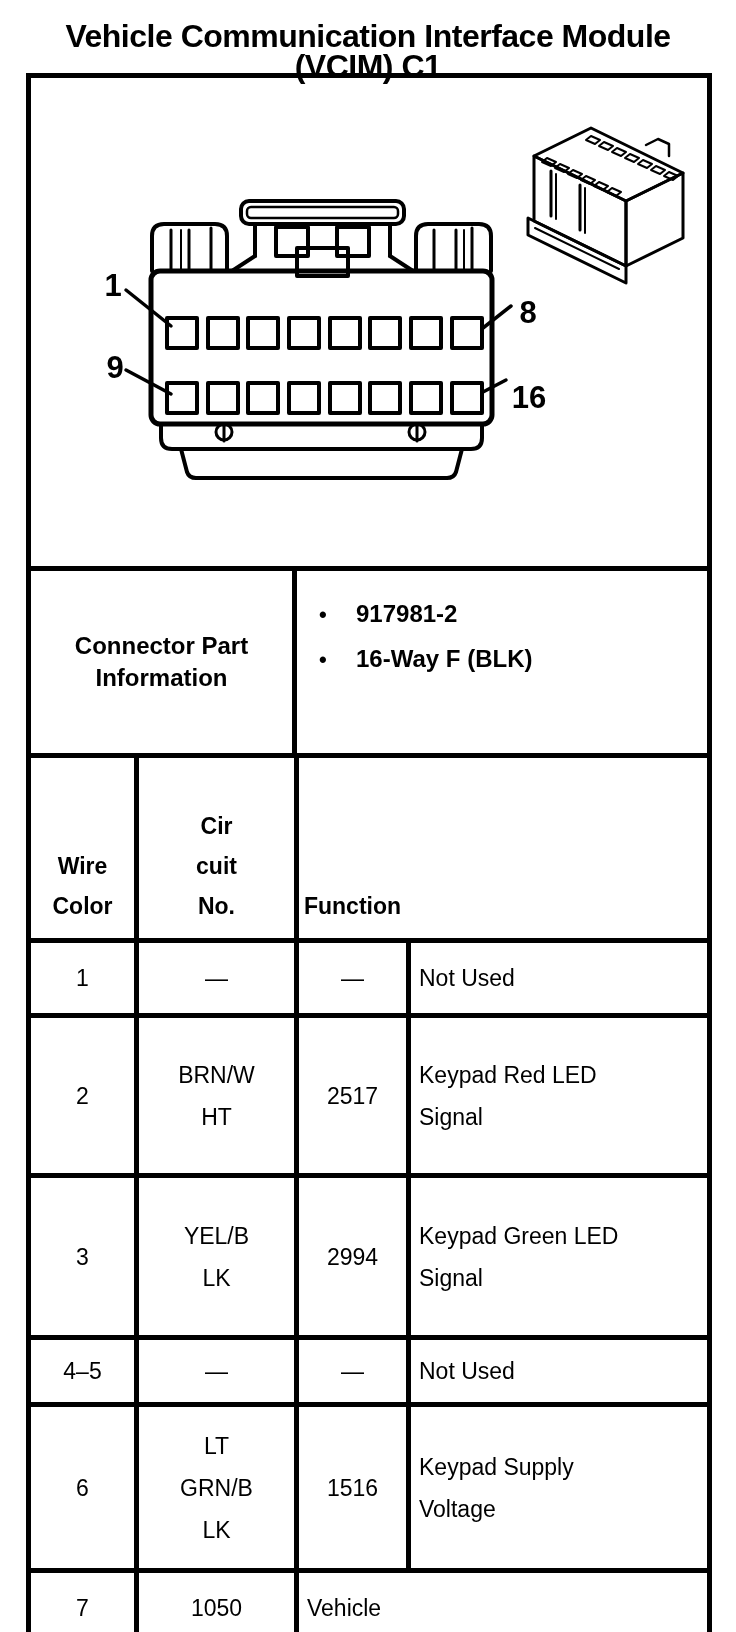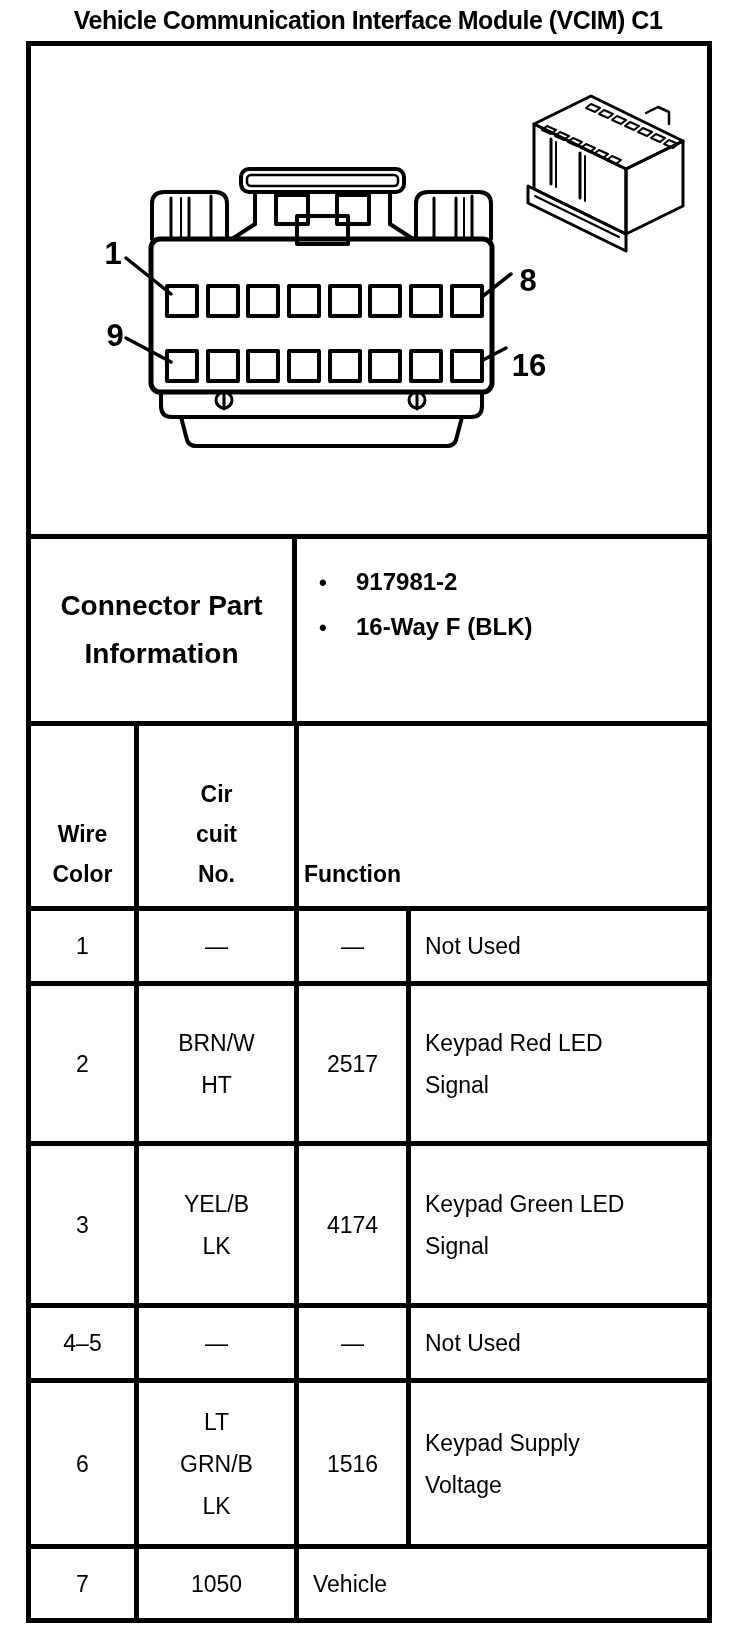"Vehicle Communication Interface Module" .title { font-size: 25px -> 32px; margin: 0 -> 16px }
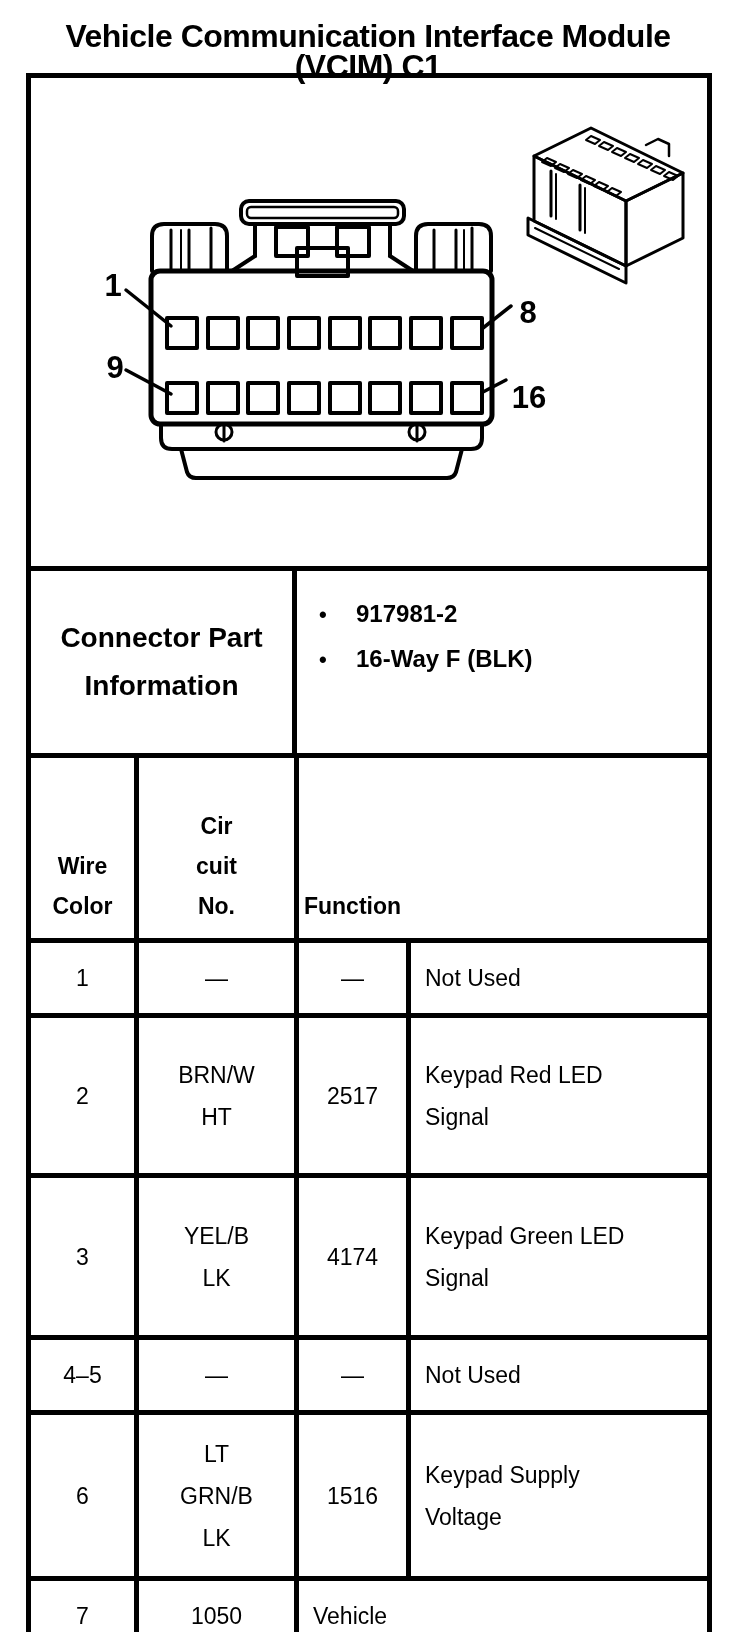"Connector Part" .cpi-label { font-size: 28px -> 24px; line-height: 48px -> 32px }
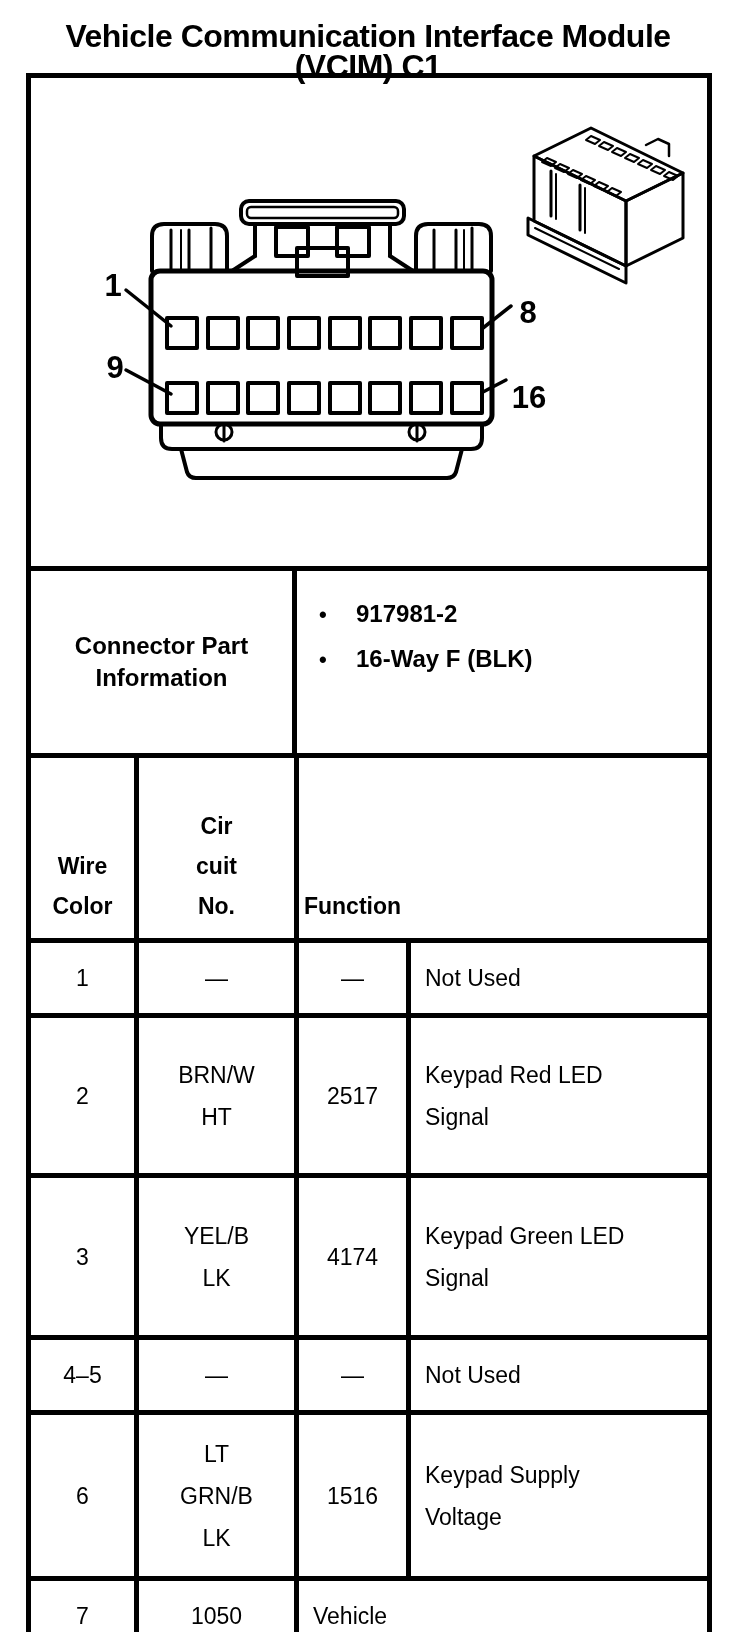"Not Used" .fn { padding-left: 14px -> 8px }
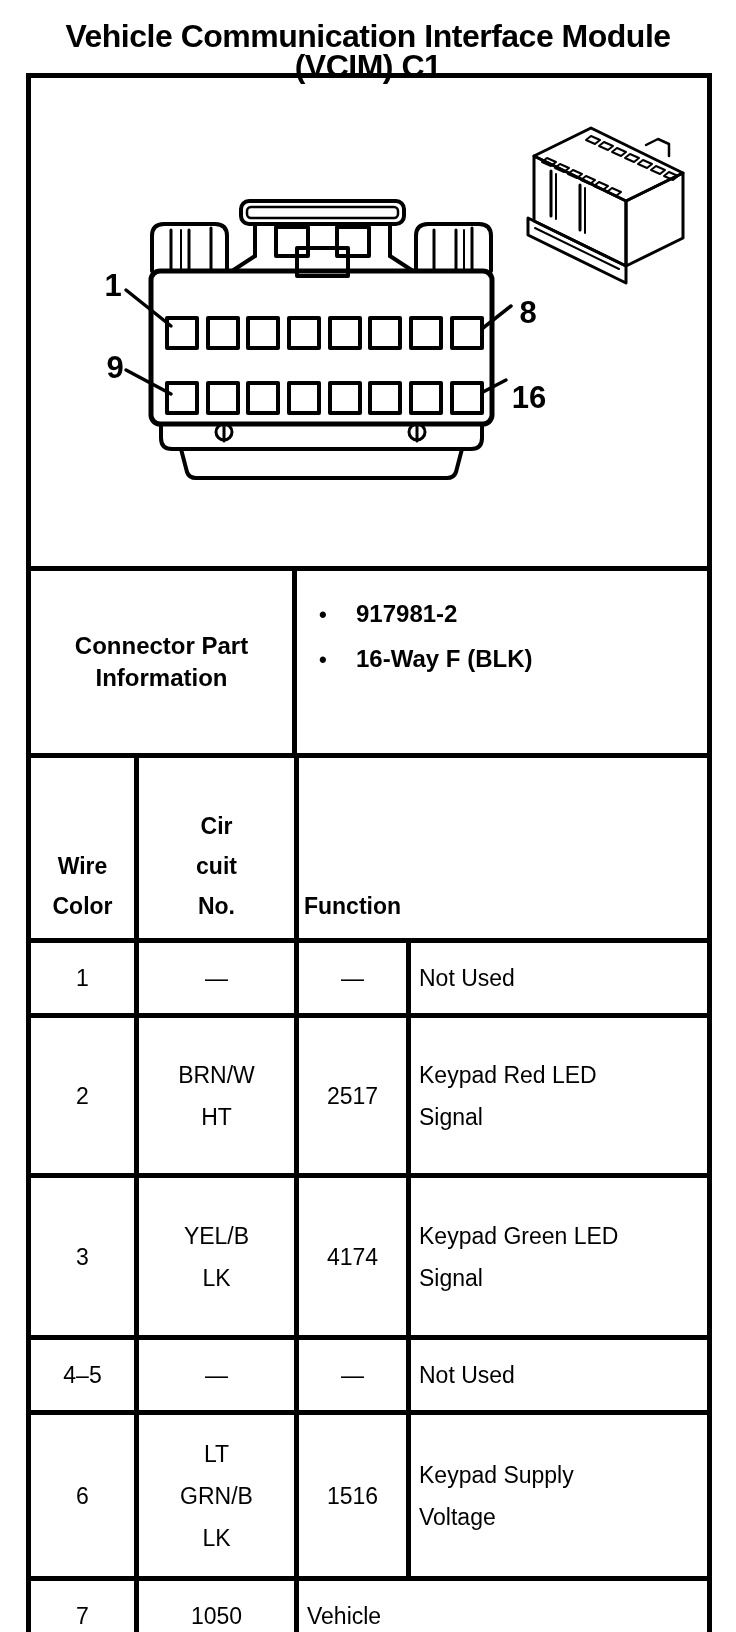"4174" div.c { text: 4174 -> 2994 }
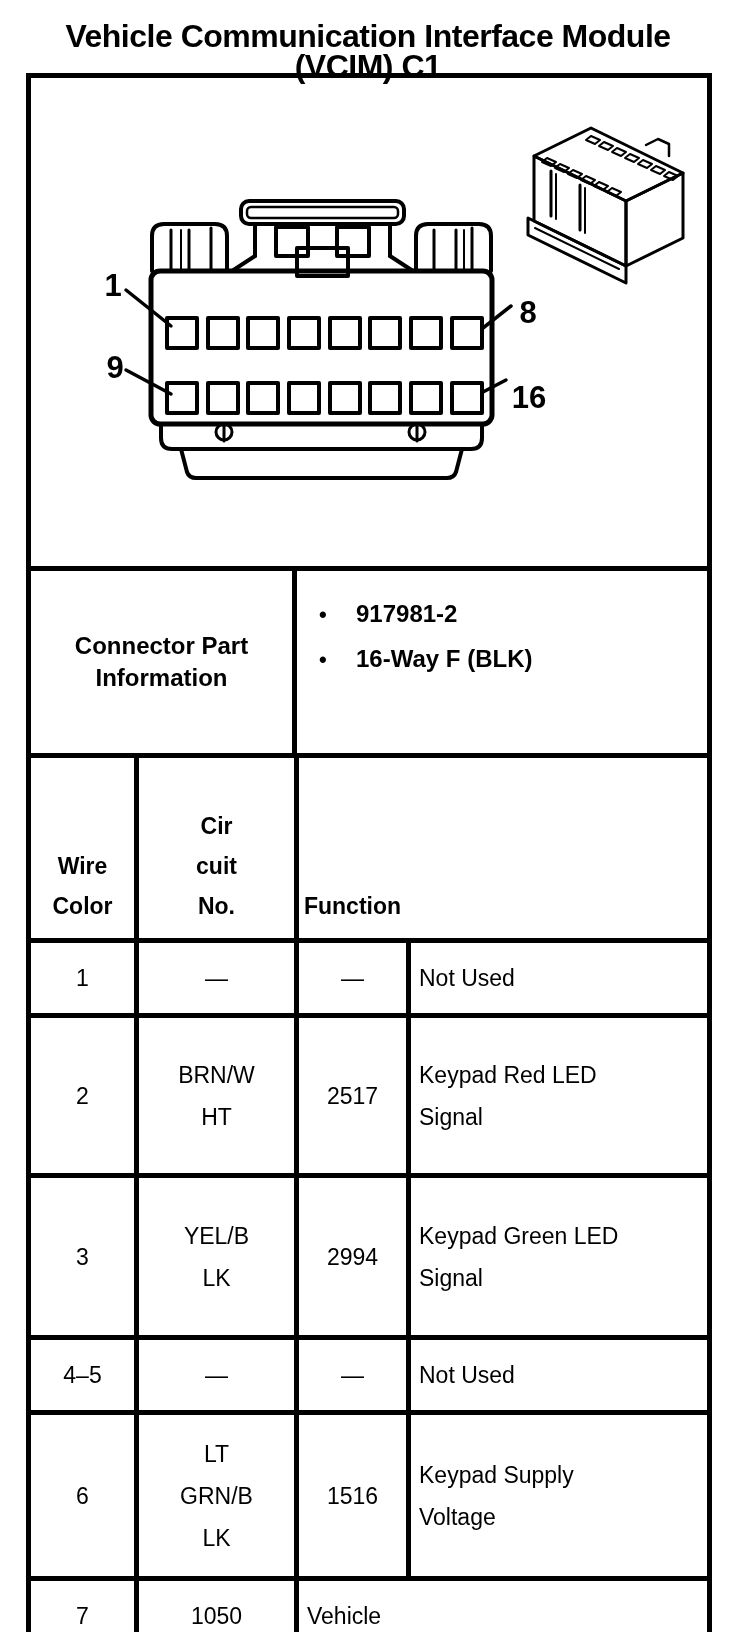"4–5" div.row { height: 75px -> 67px }
